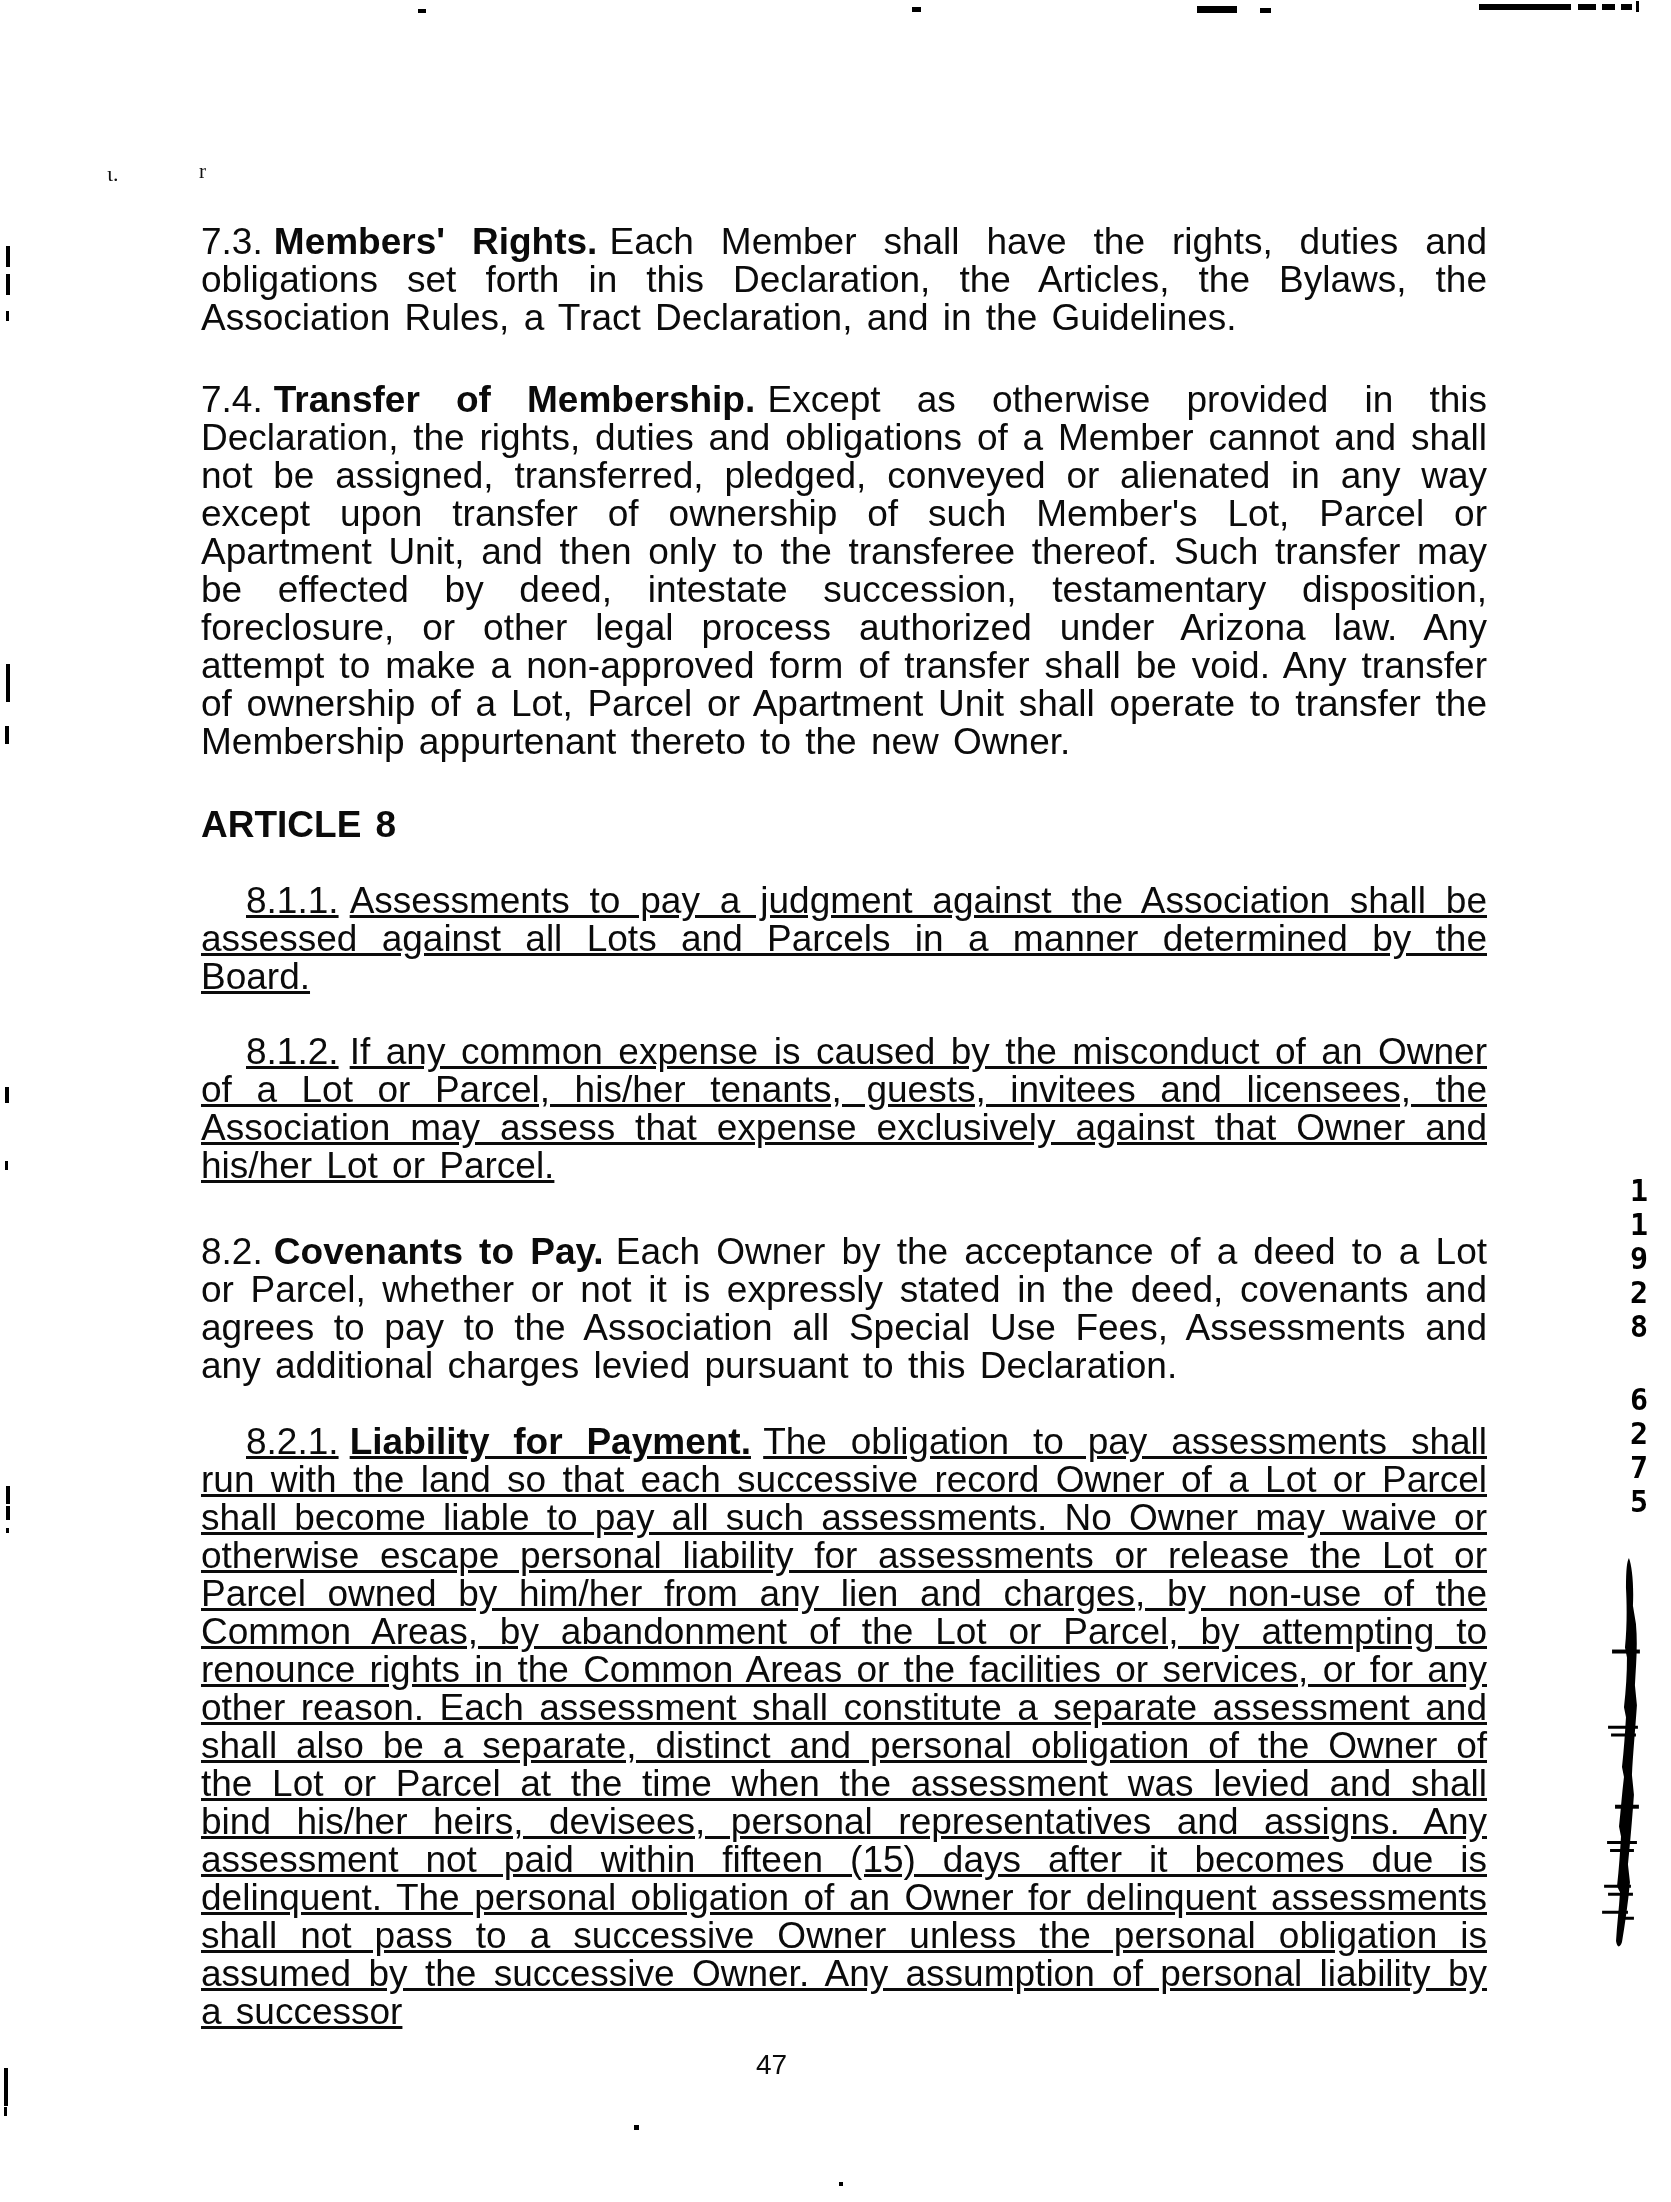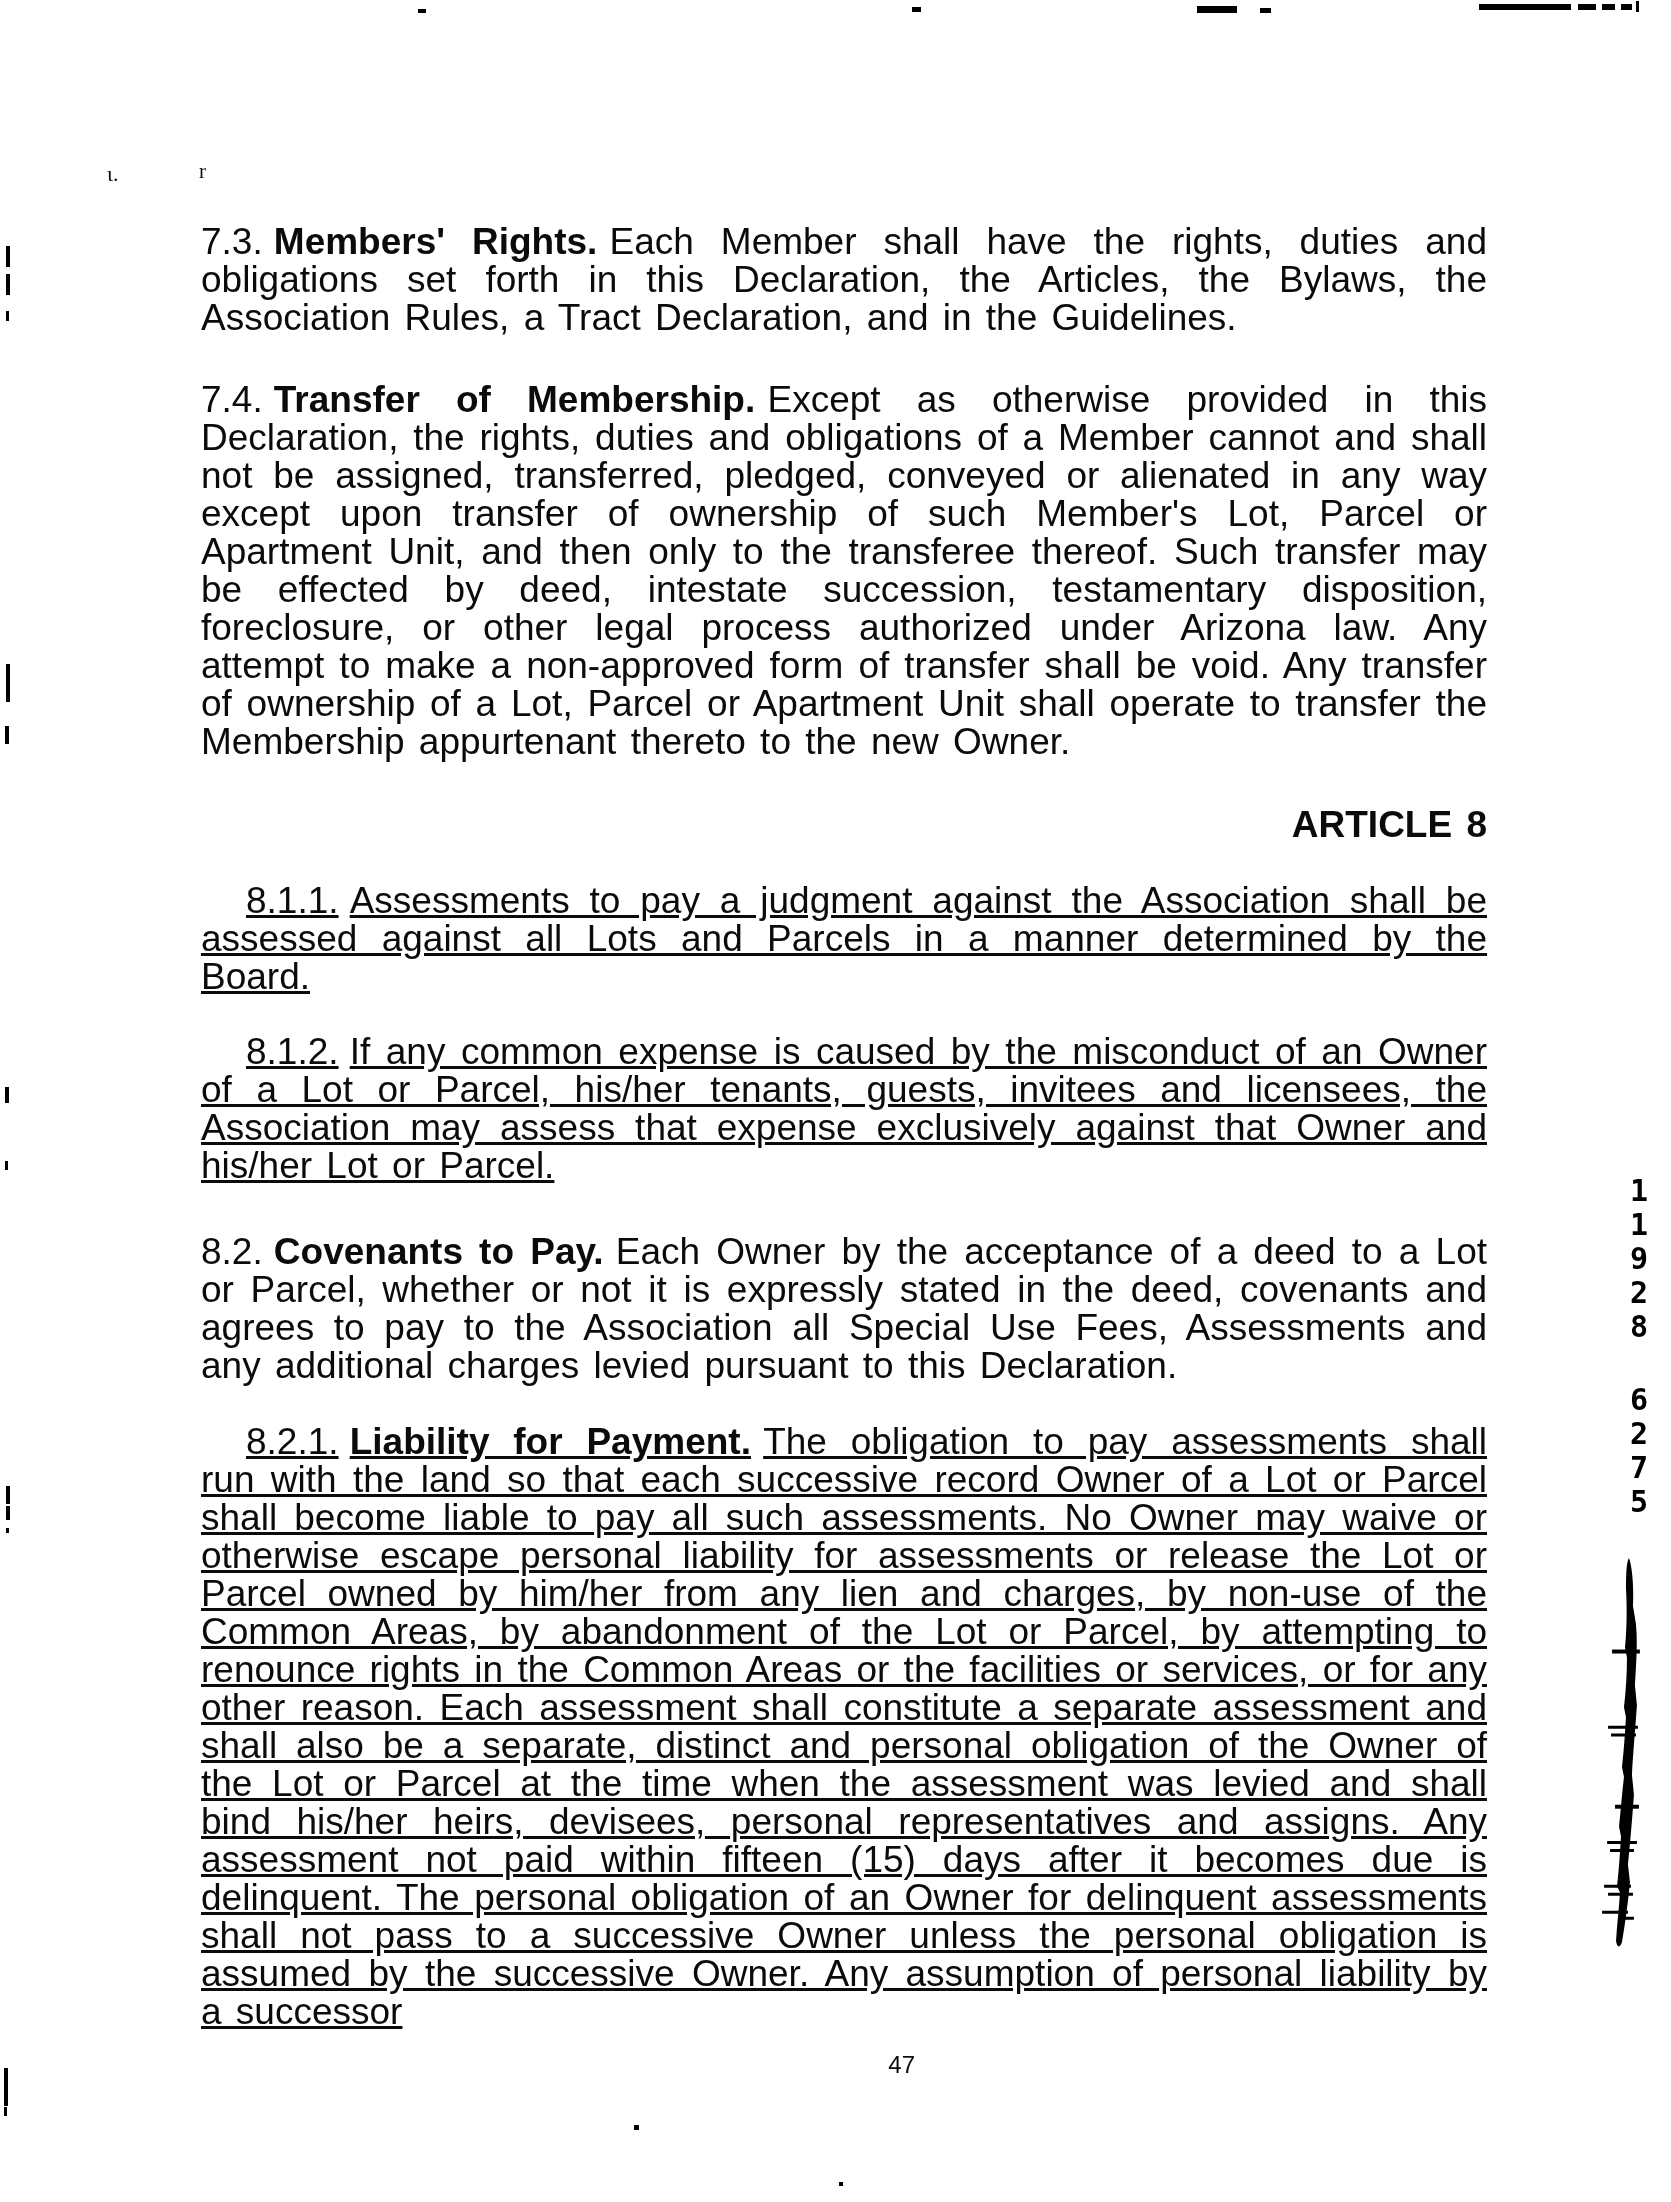"ARTICLE 8" .h-article { text-align: right -> left }
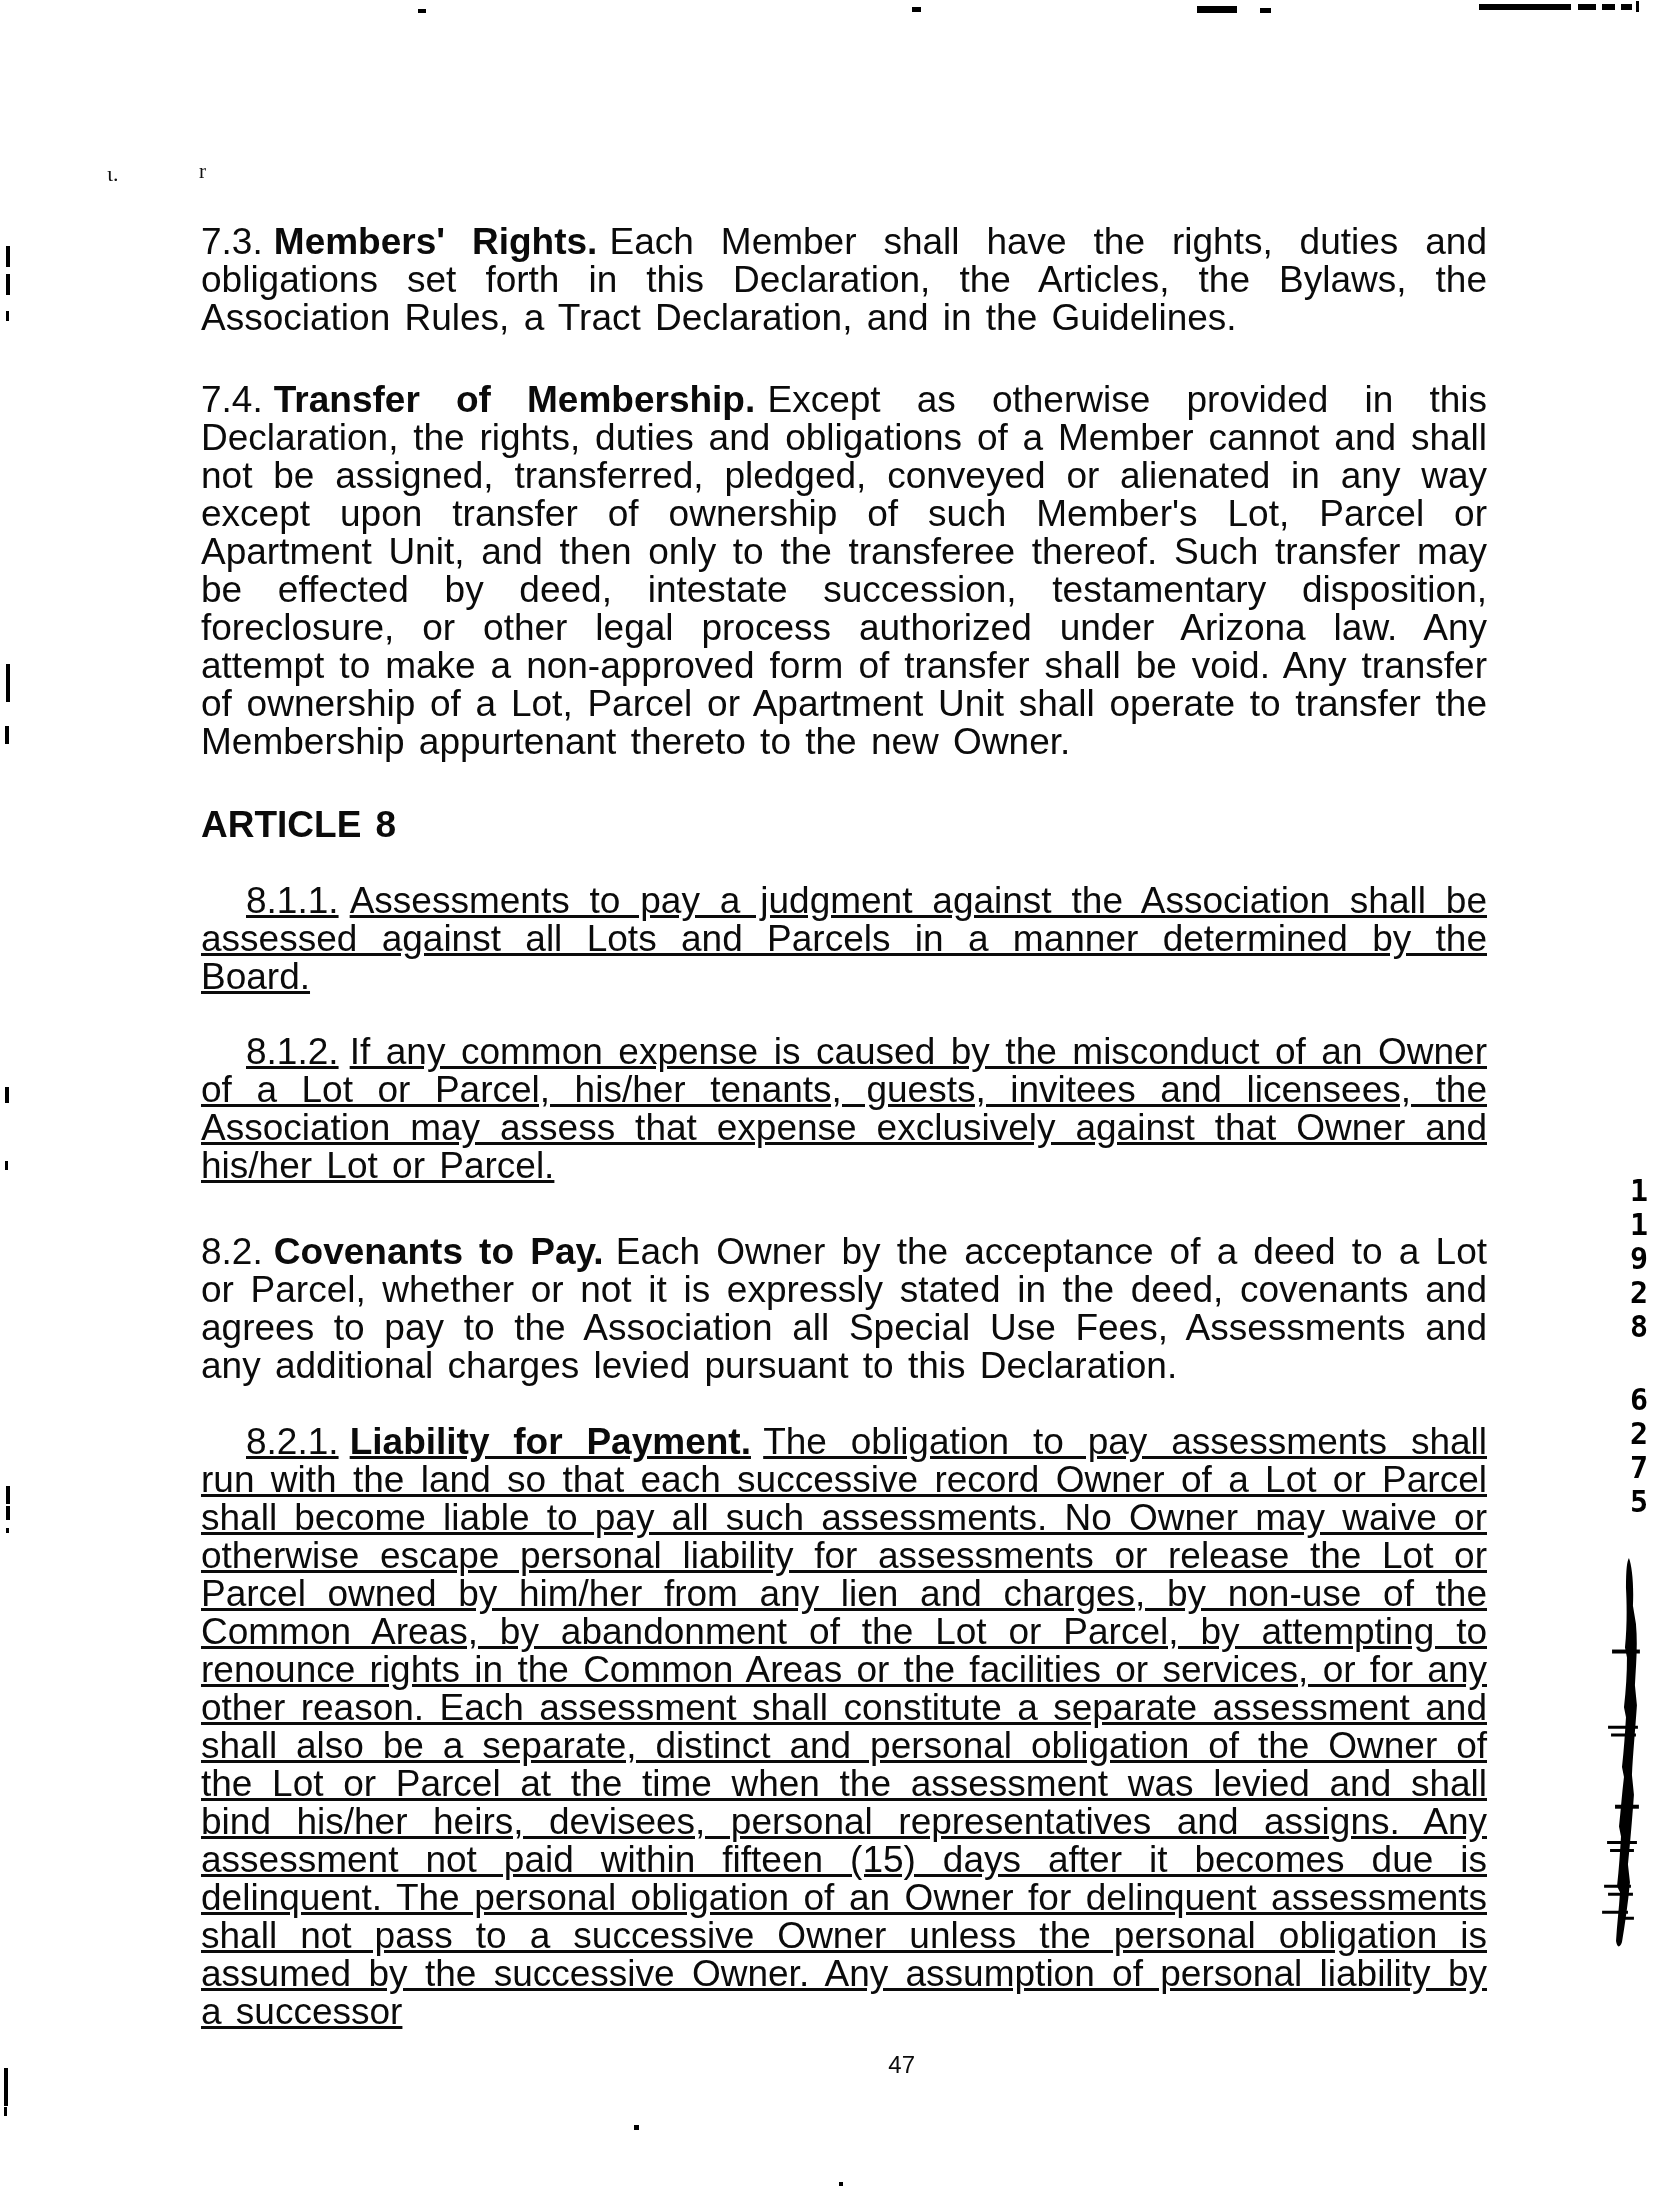"47" .pageno { font-size: 24px -> 28px; text-align: right -> left }
